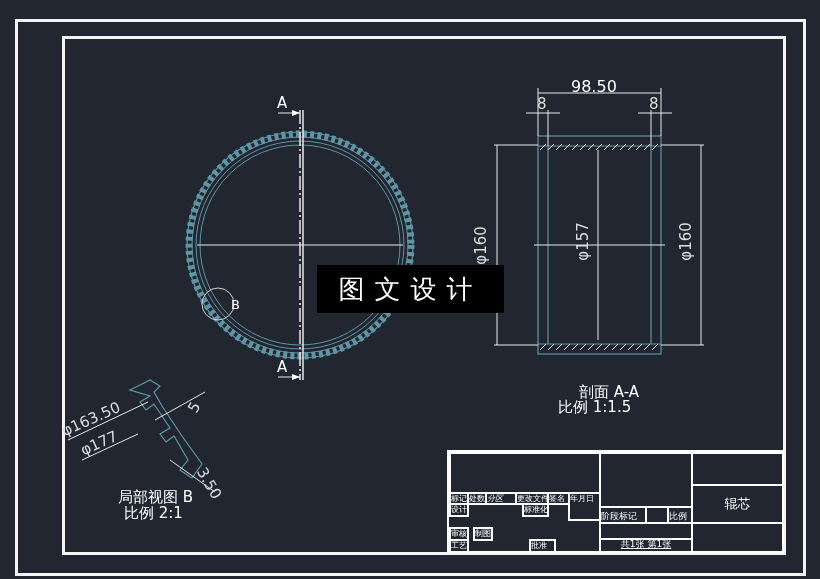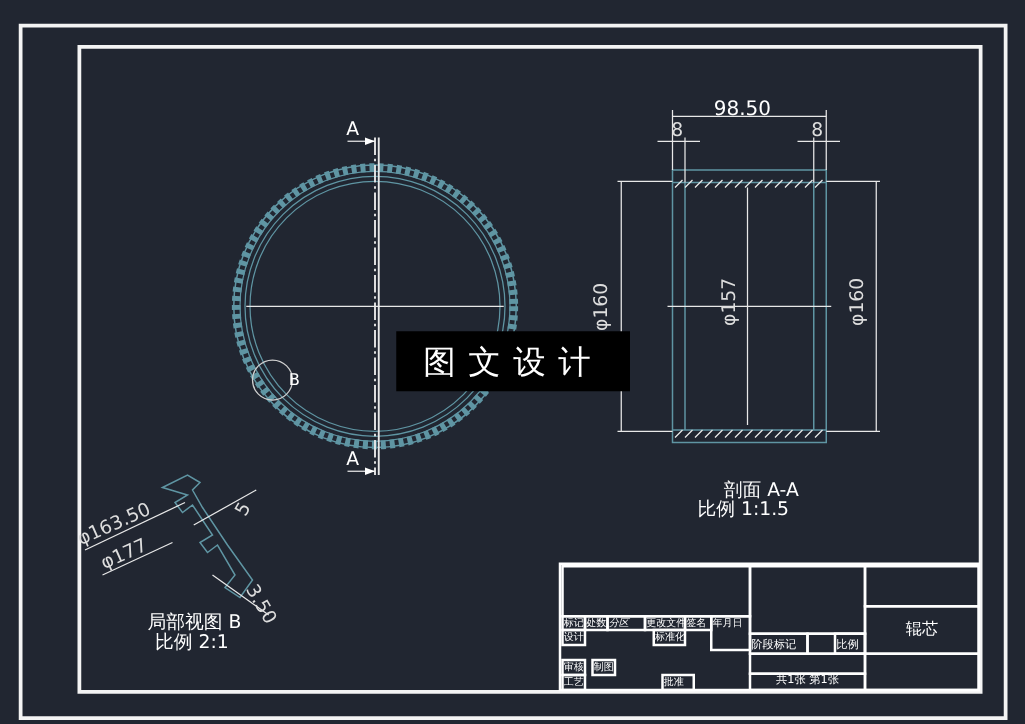"共1张 第1张" div.cell { text-decoration: none -> underline }
